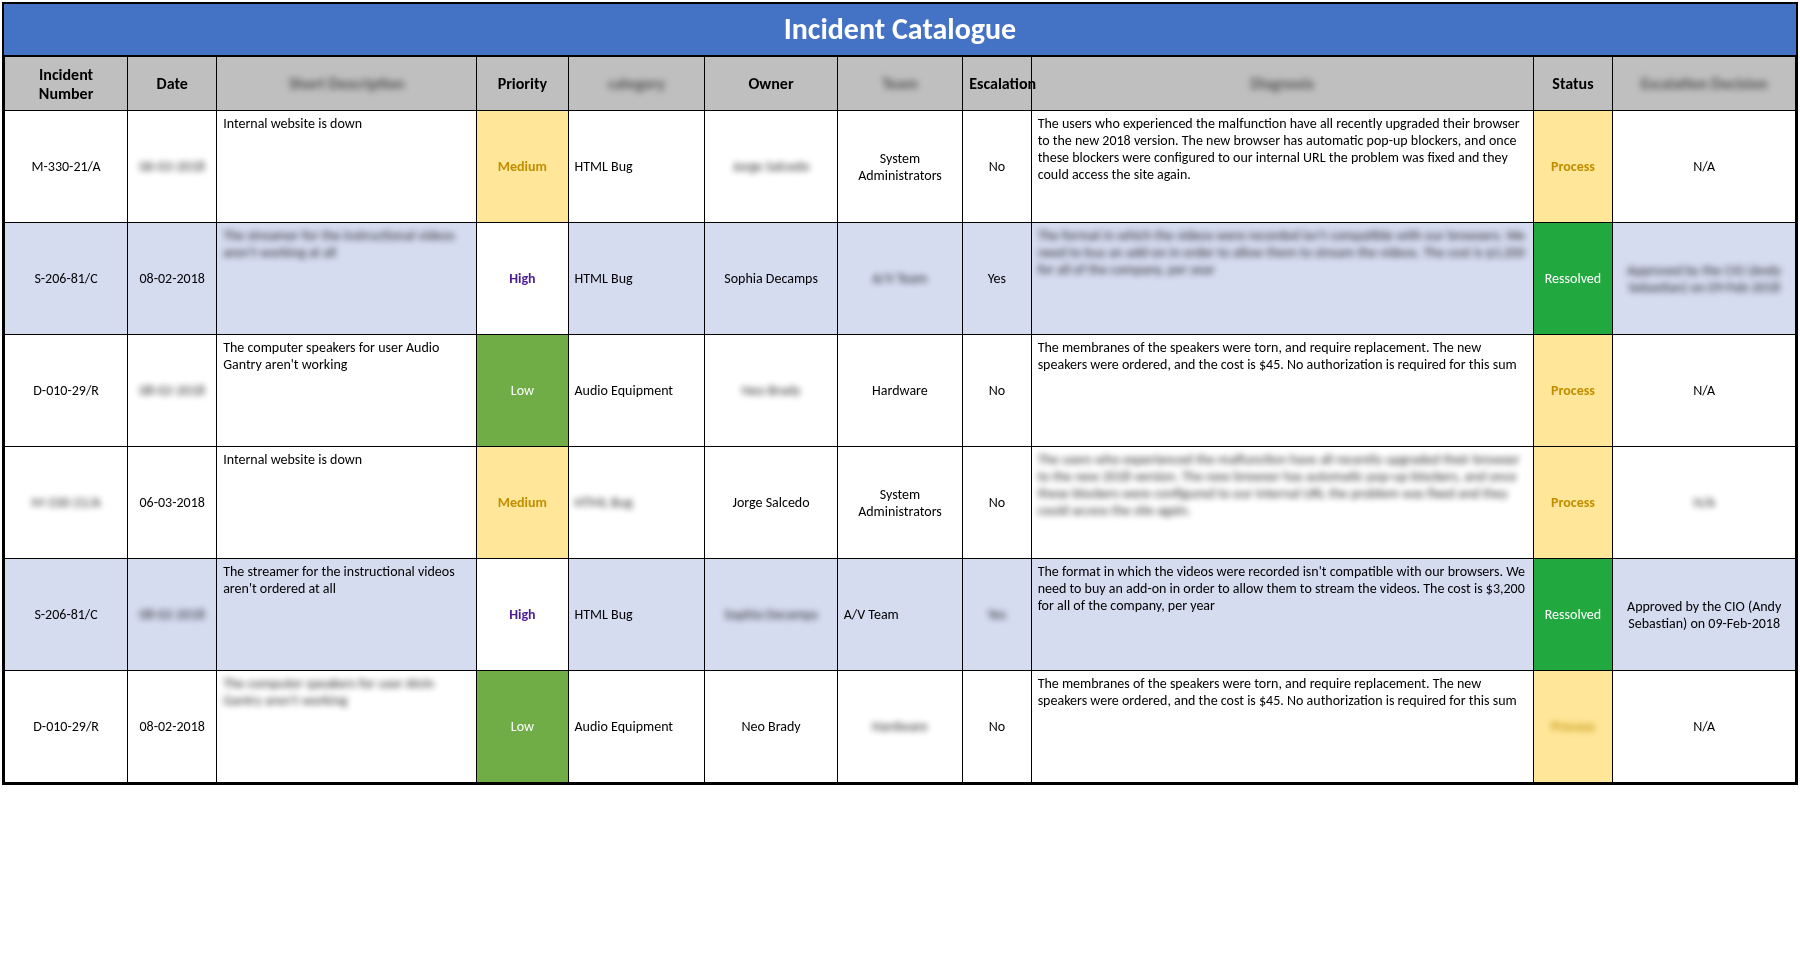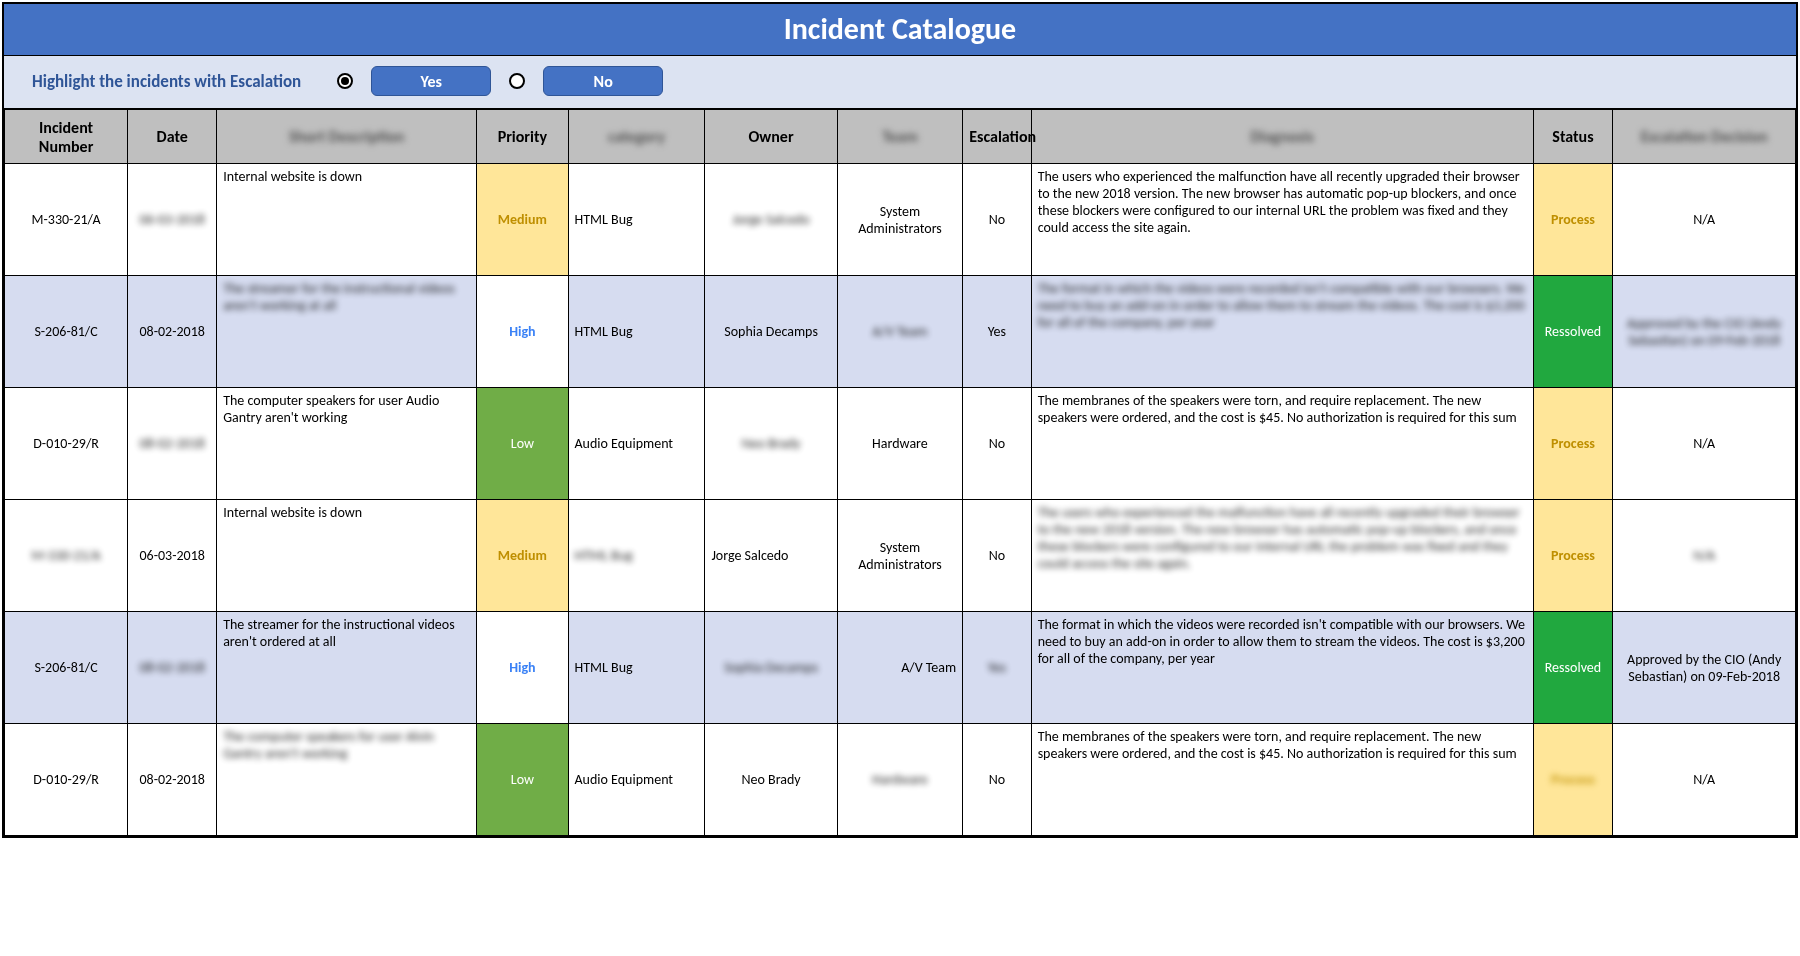"Highlight the incidents with Escalation" div.filter-bar { html: <div> <span>Highlight the incidents with Escalation</span> <span> <span></span> </span> <span>Yes</span> <span></span> <span>No</span> </div> -> none }
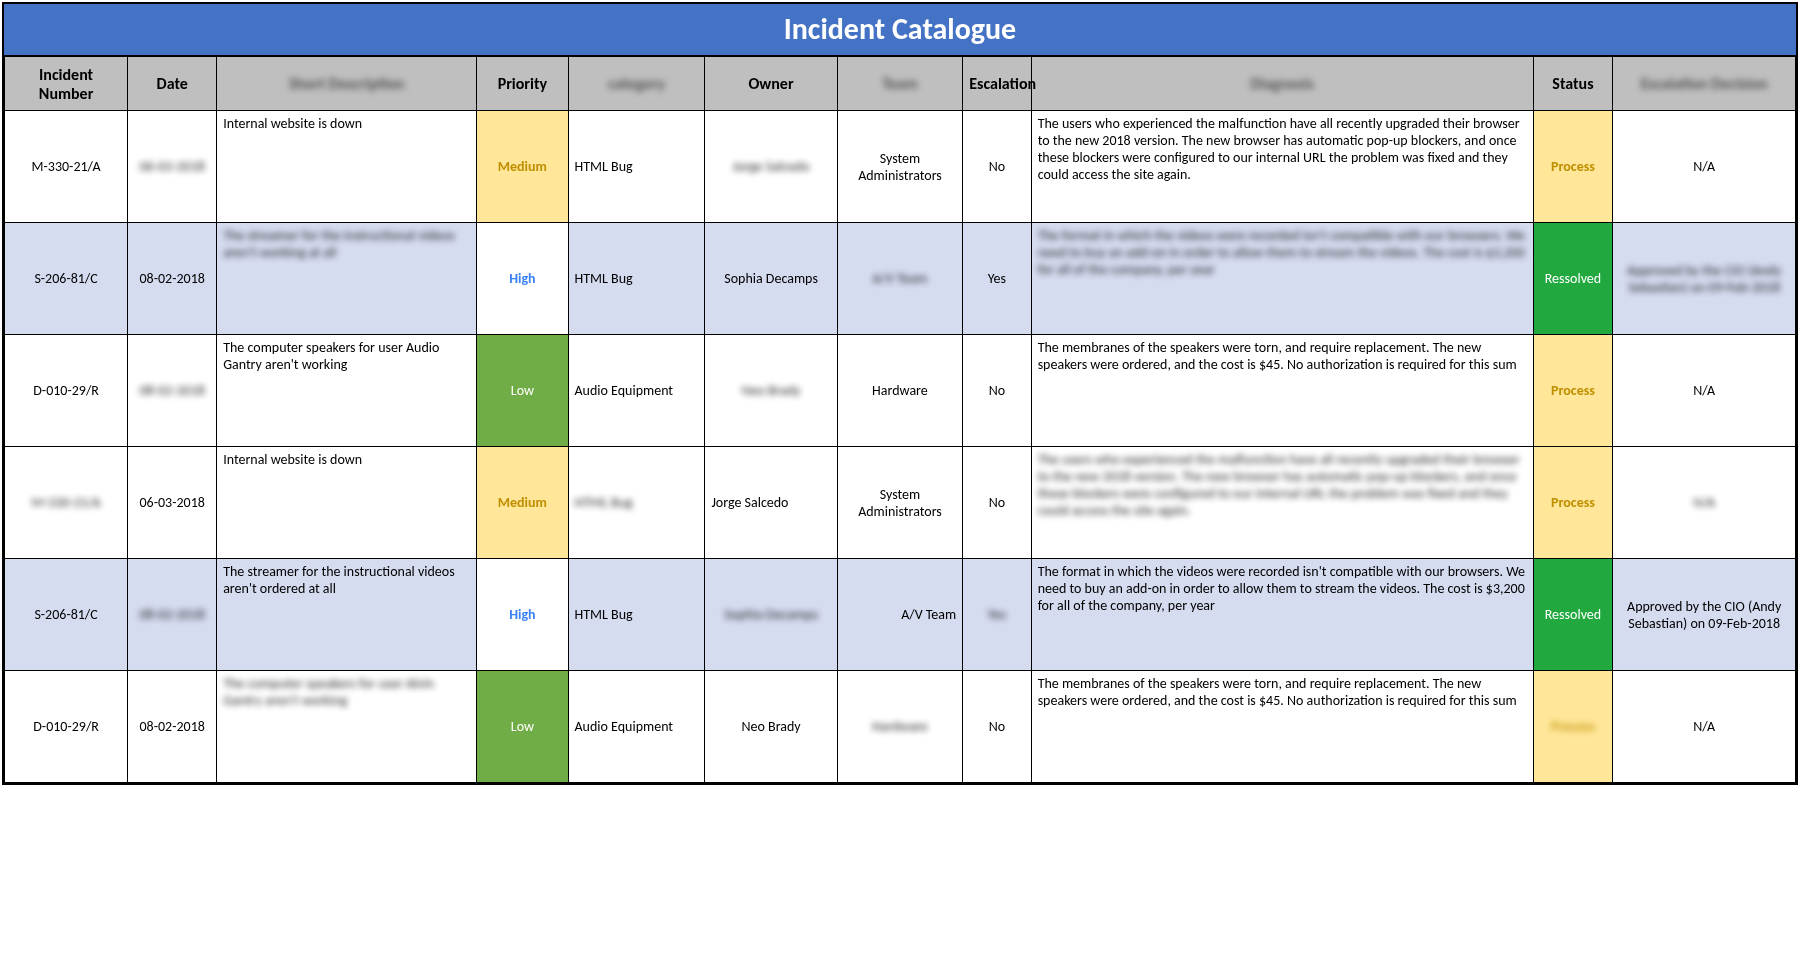"High" .prio-high { color: #3b82f6 -> #4c1d95 }
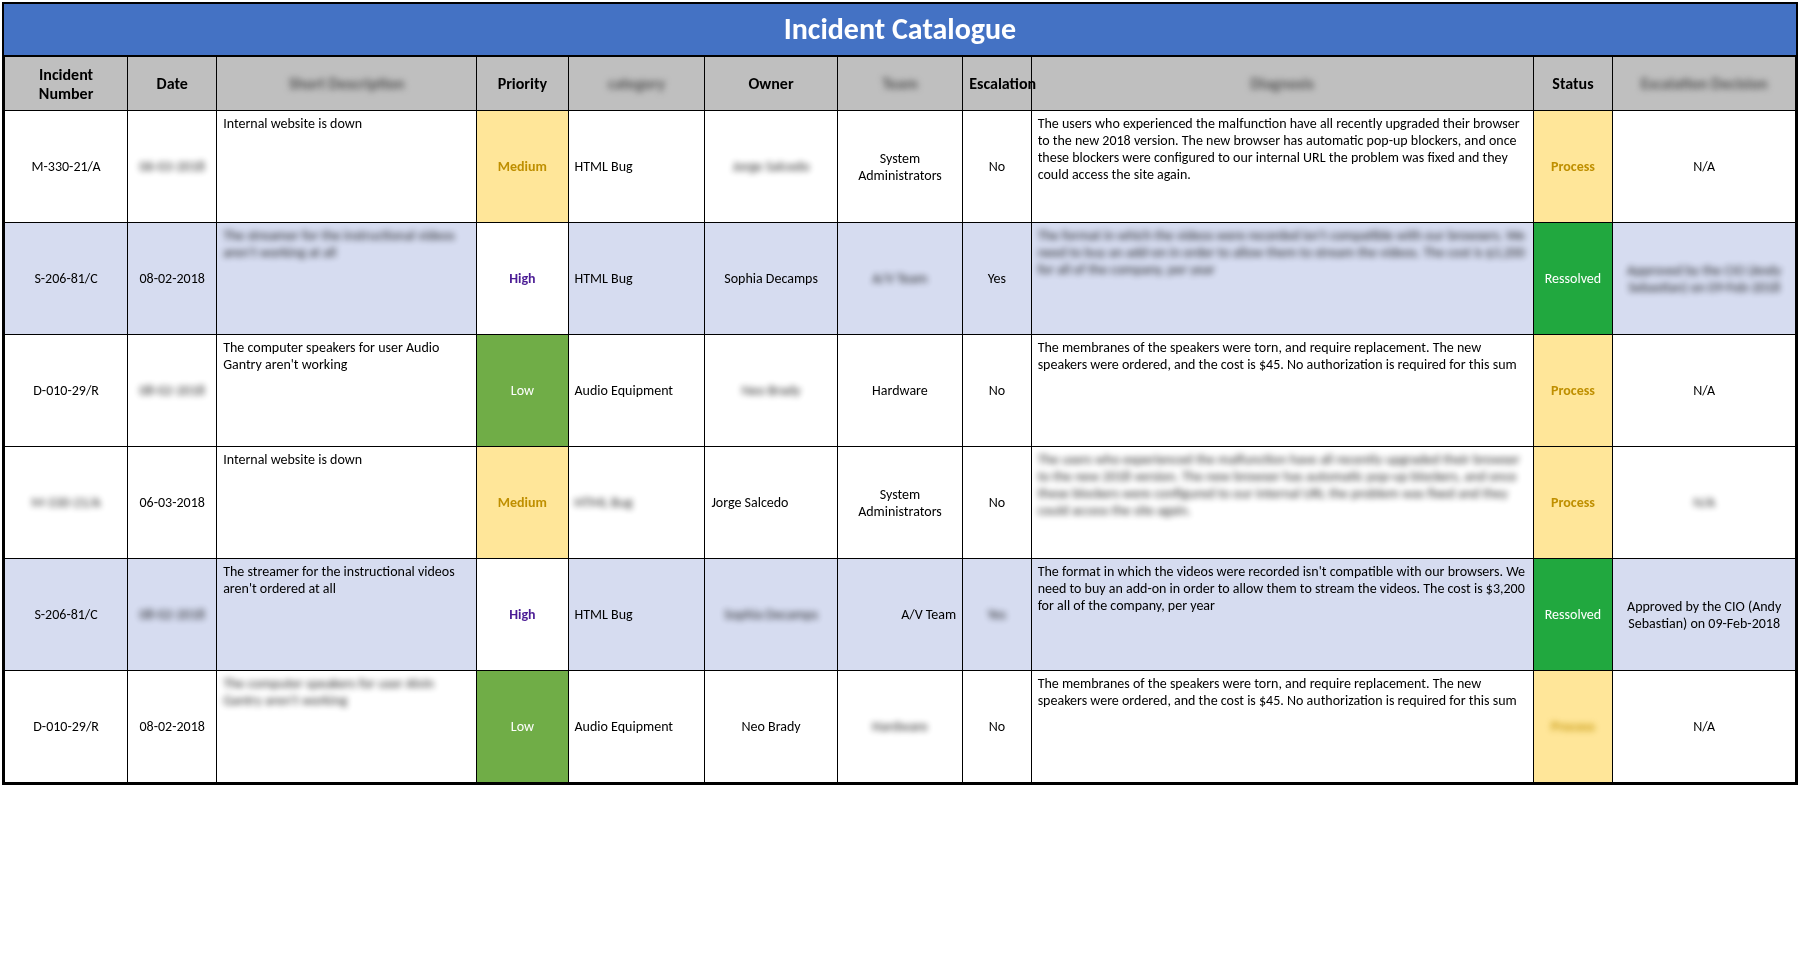"Jorge Salcedo" td { text-align: none -> center }
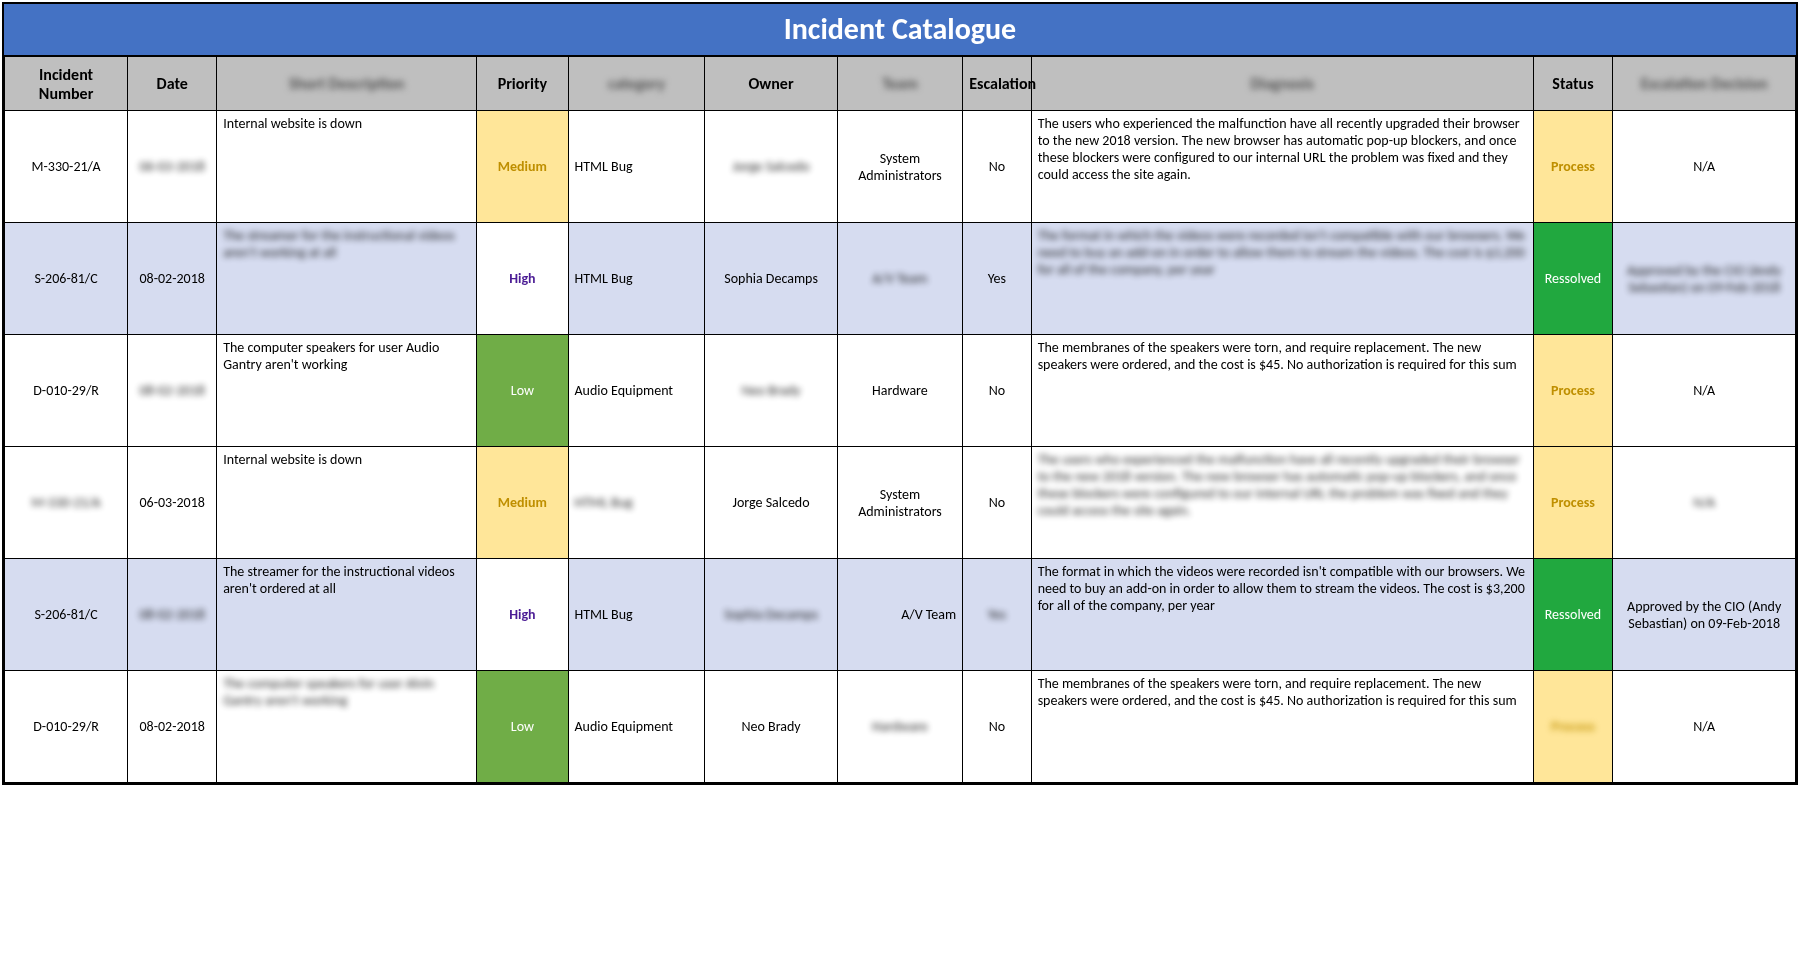"A/V Team" td.hlbg { text-align: right -> left }
